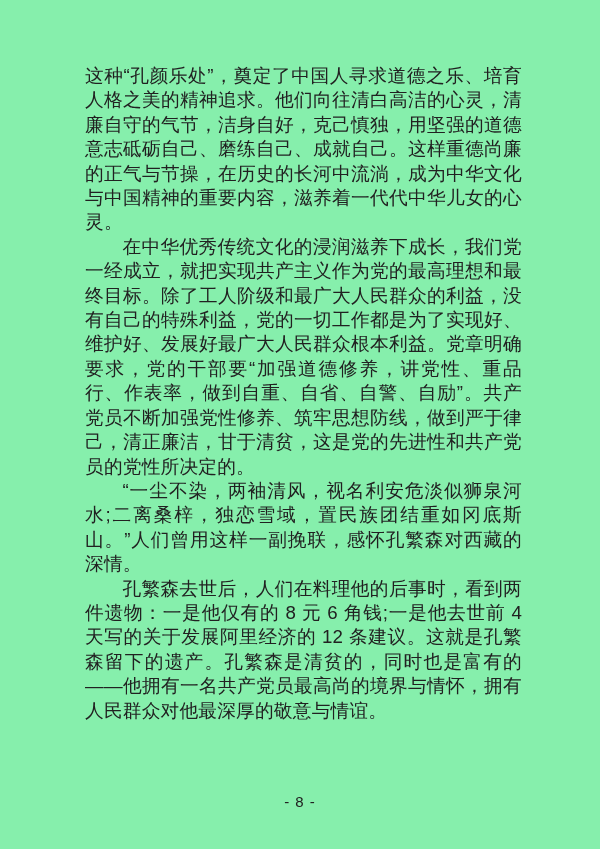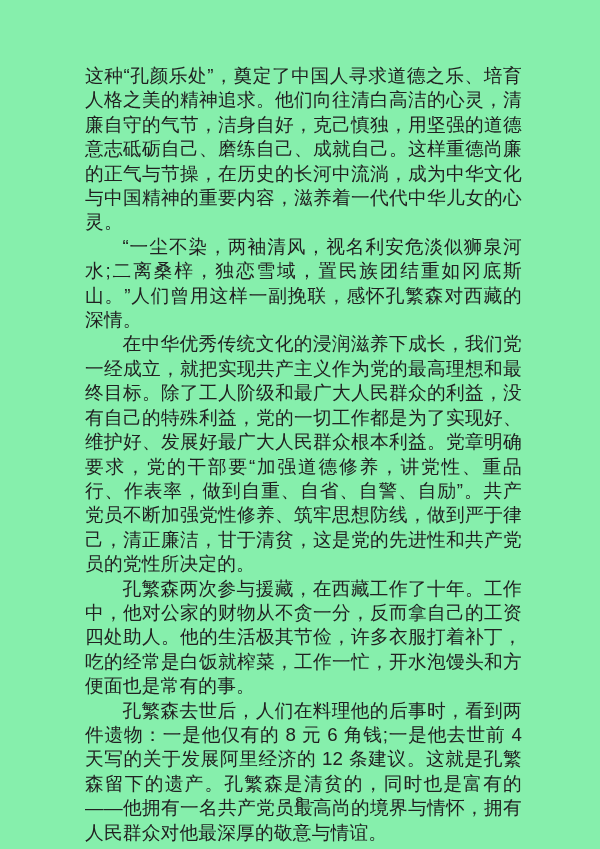"“一尘不染，两袖清风，视名利安危淡似狮泉河水;二离桑梓，独恋雪域，置民族团结重如" p { order: before "在中华优秀传统文化的浸润滋养下成长，我们党一经成立，就把实现共产主义作为党的最高" -> after "在中华优秀传统文化的浸润滋养下成长，我们党一经成立，就把实现共产主义作为党的最高" }
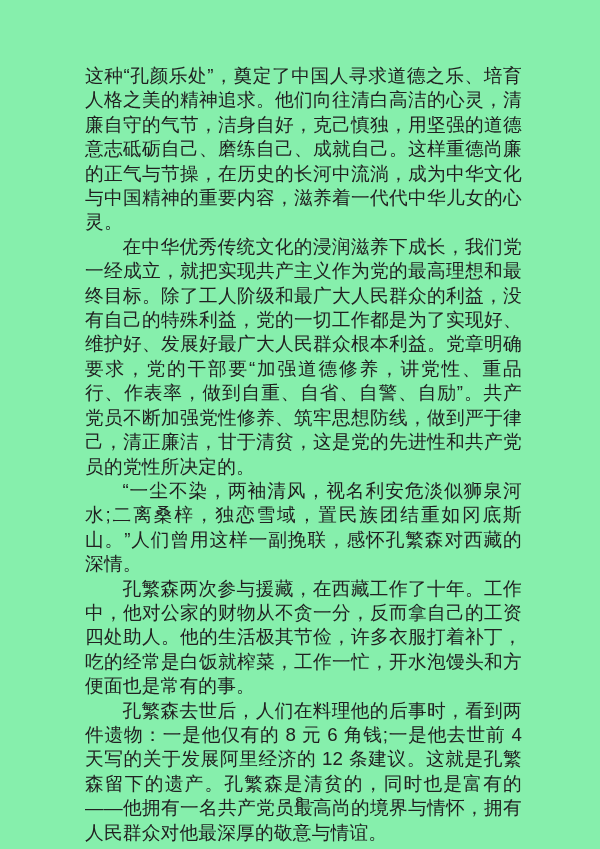"孔繁森两次参与援藏，在西藏工作了十年。工作中，他对公家的财物从不贪一分，反而拿自" p { html: <p>孔繁森两次参与援藏，在西藏工作了十年。工作中，他对公家的财物从不贪一分，反而拿自己的工资四处助人。他的生活极其节俭，许多衣服打着补丁，吃的经常是白饭就榨菜，工作一忙，开水泡馒头和方便面也是常有的事。</p> -> none }
